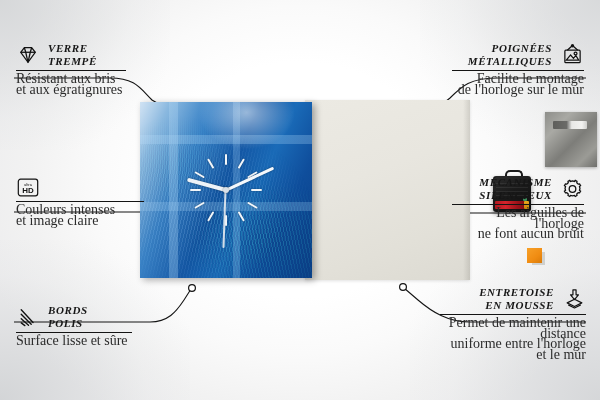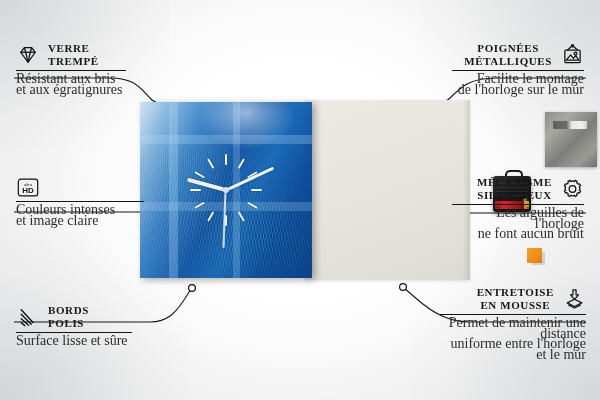"VERRE" .co-title { font-style: none -> italic }
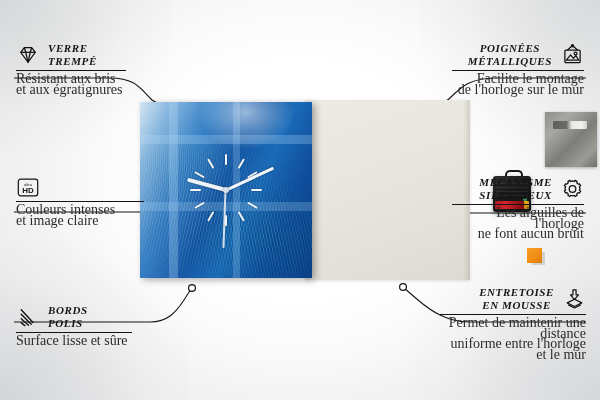"POIGNÉES" .right .co-title { text-align: center -> right }
